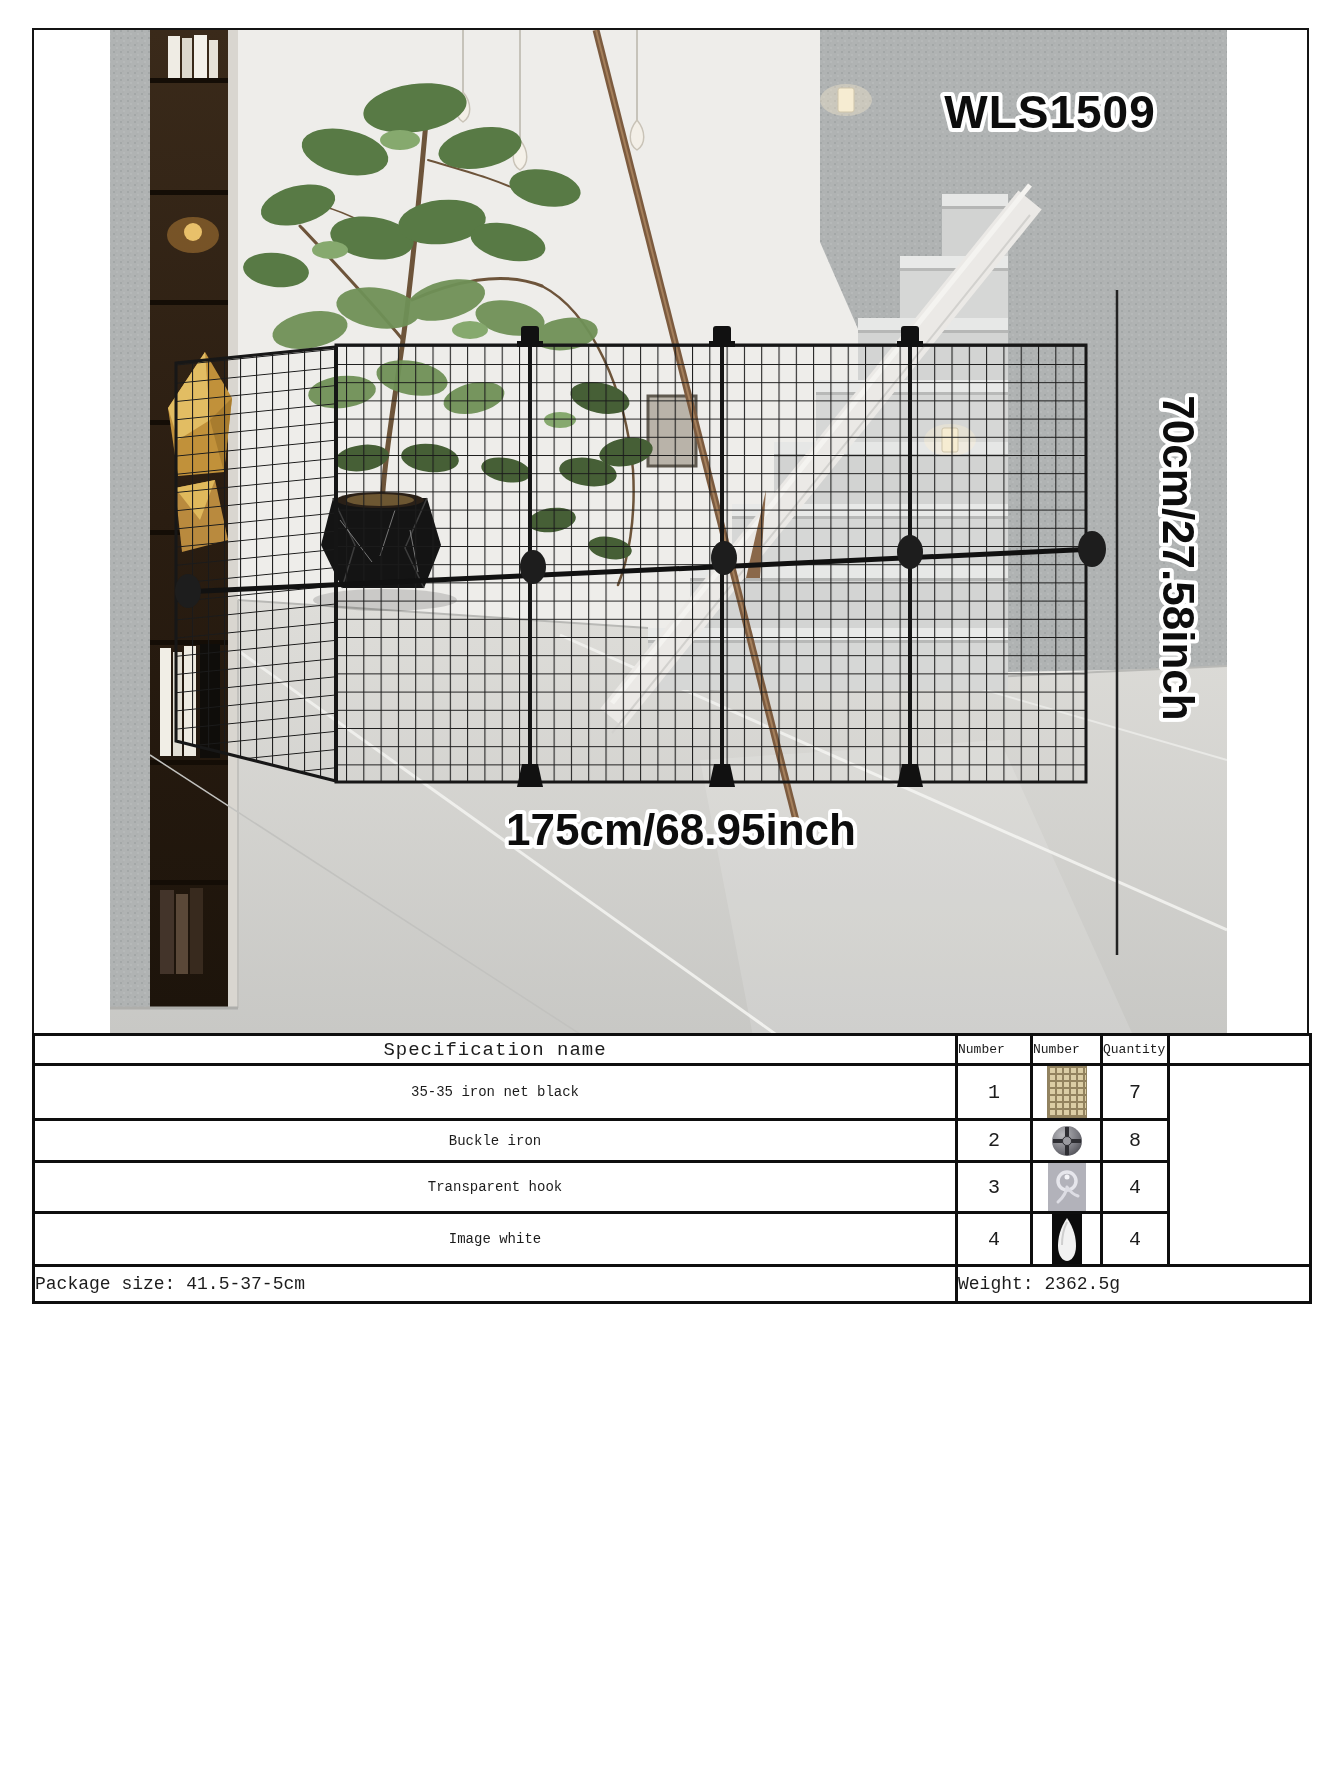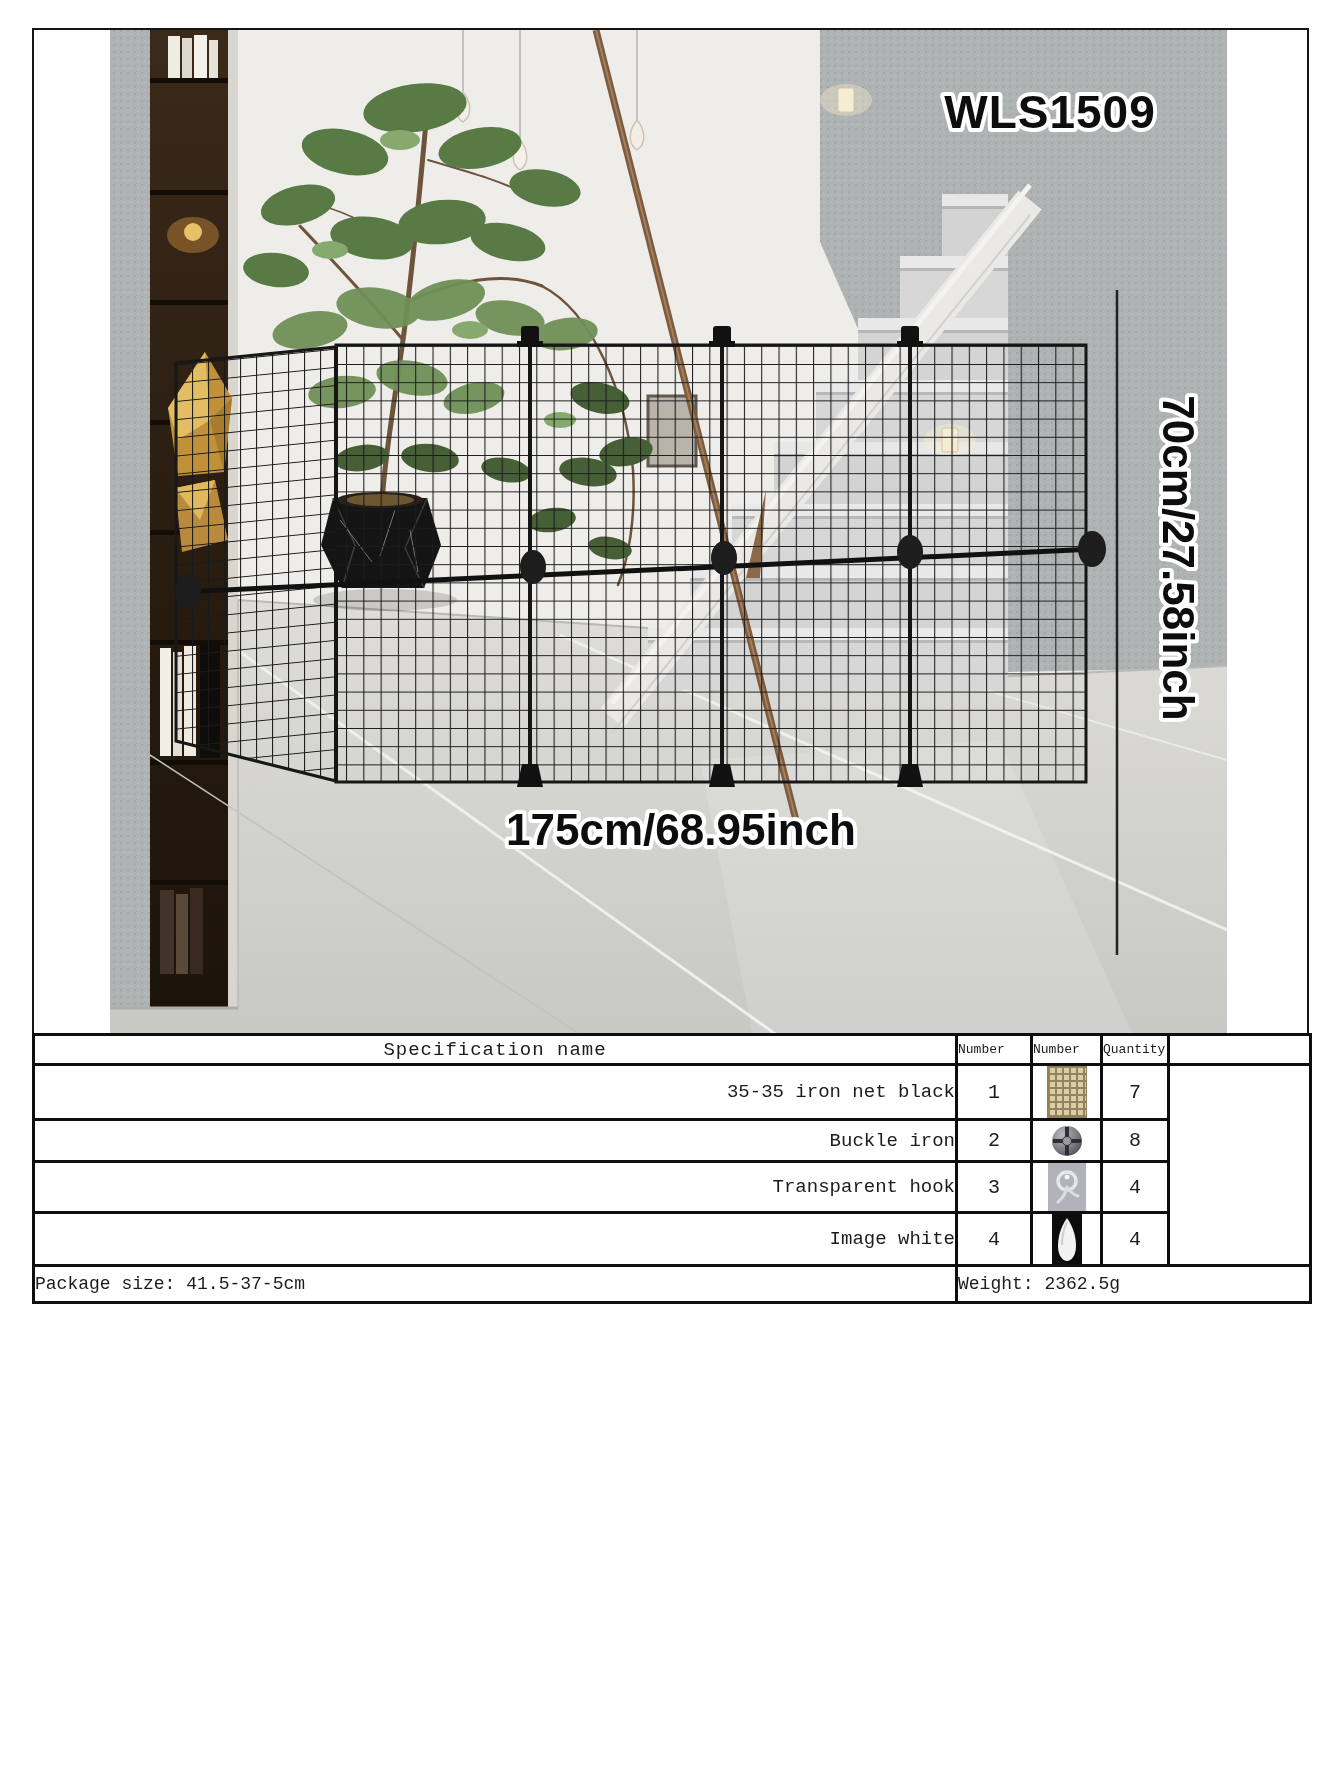"35-35 iron net black" td.name-c { font-size: 19px -> 14px; text-align: right -> center }
